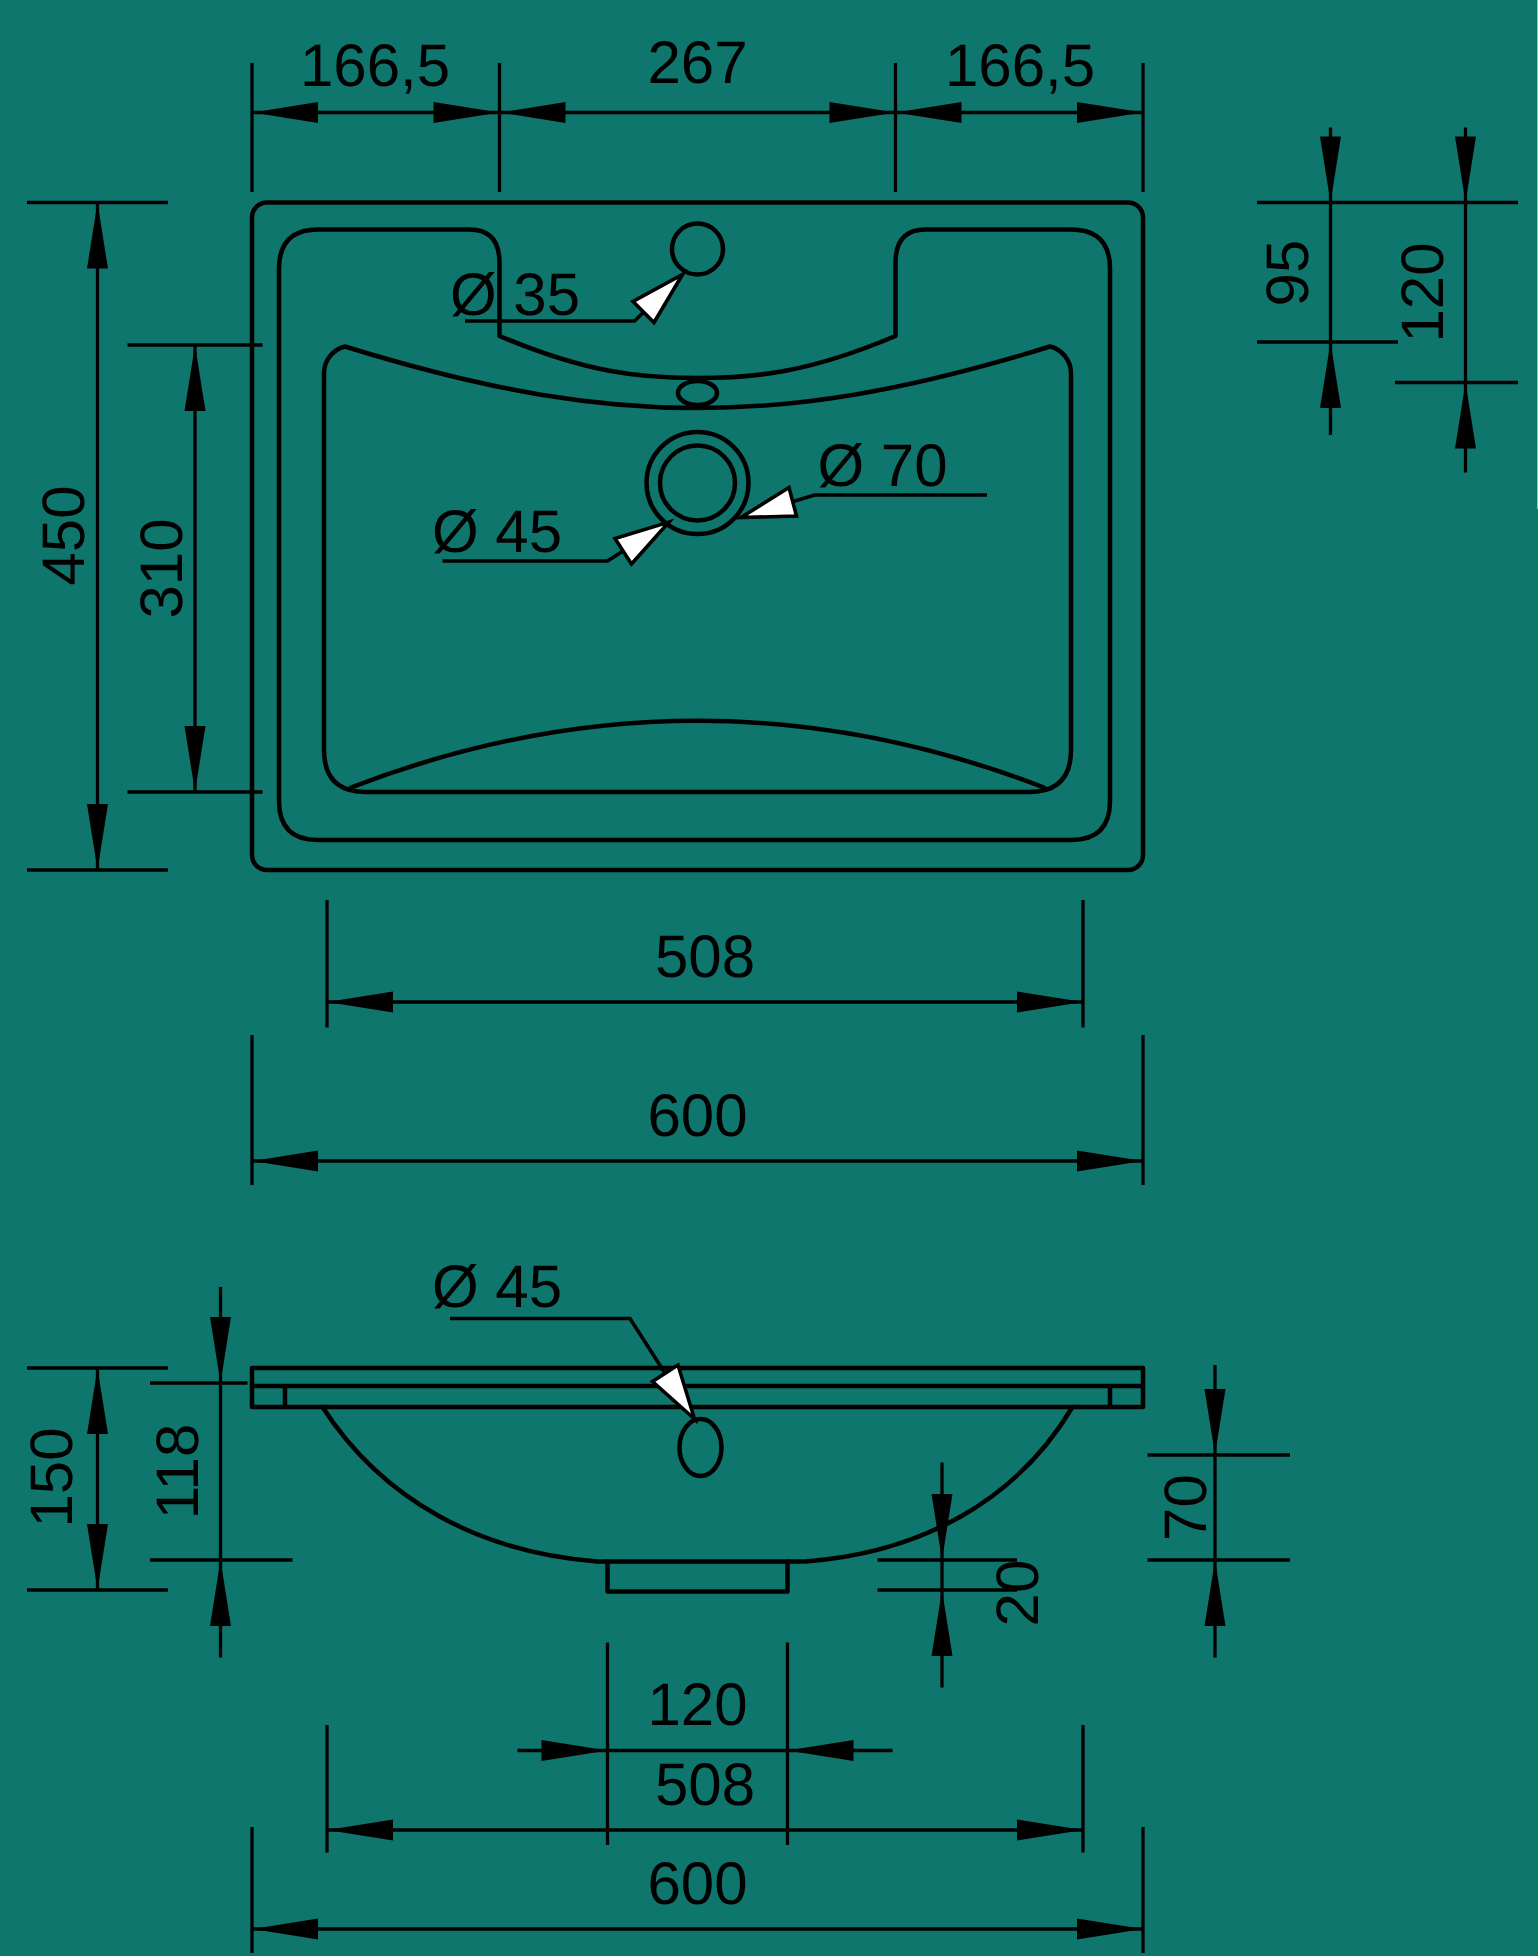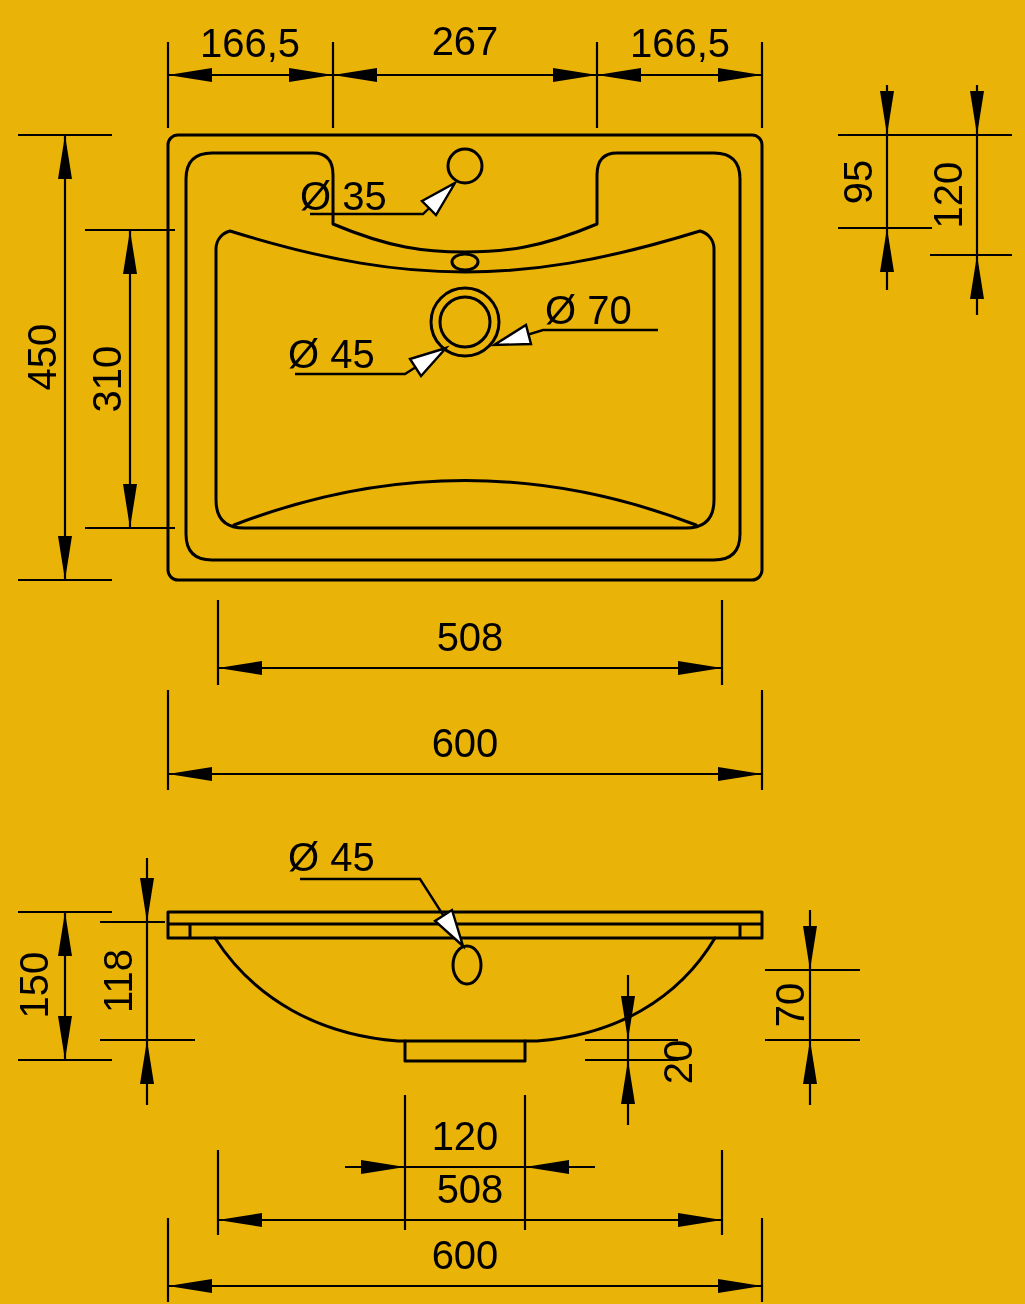"166,5" .canvas { background: #eab308 -> #0f766e }
